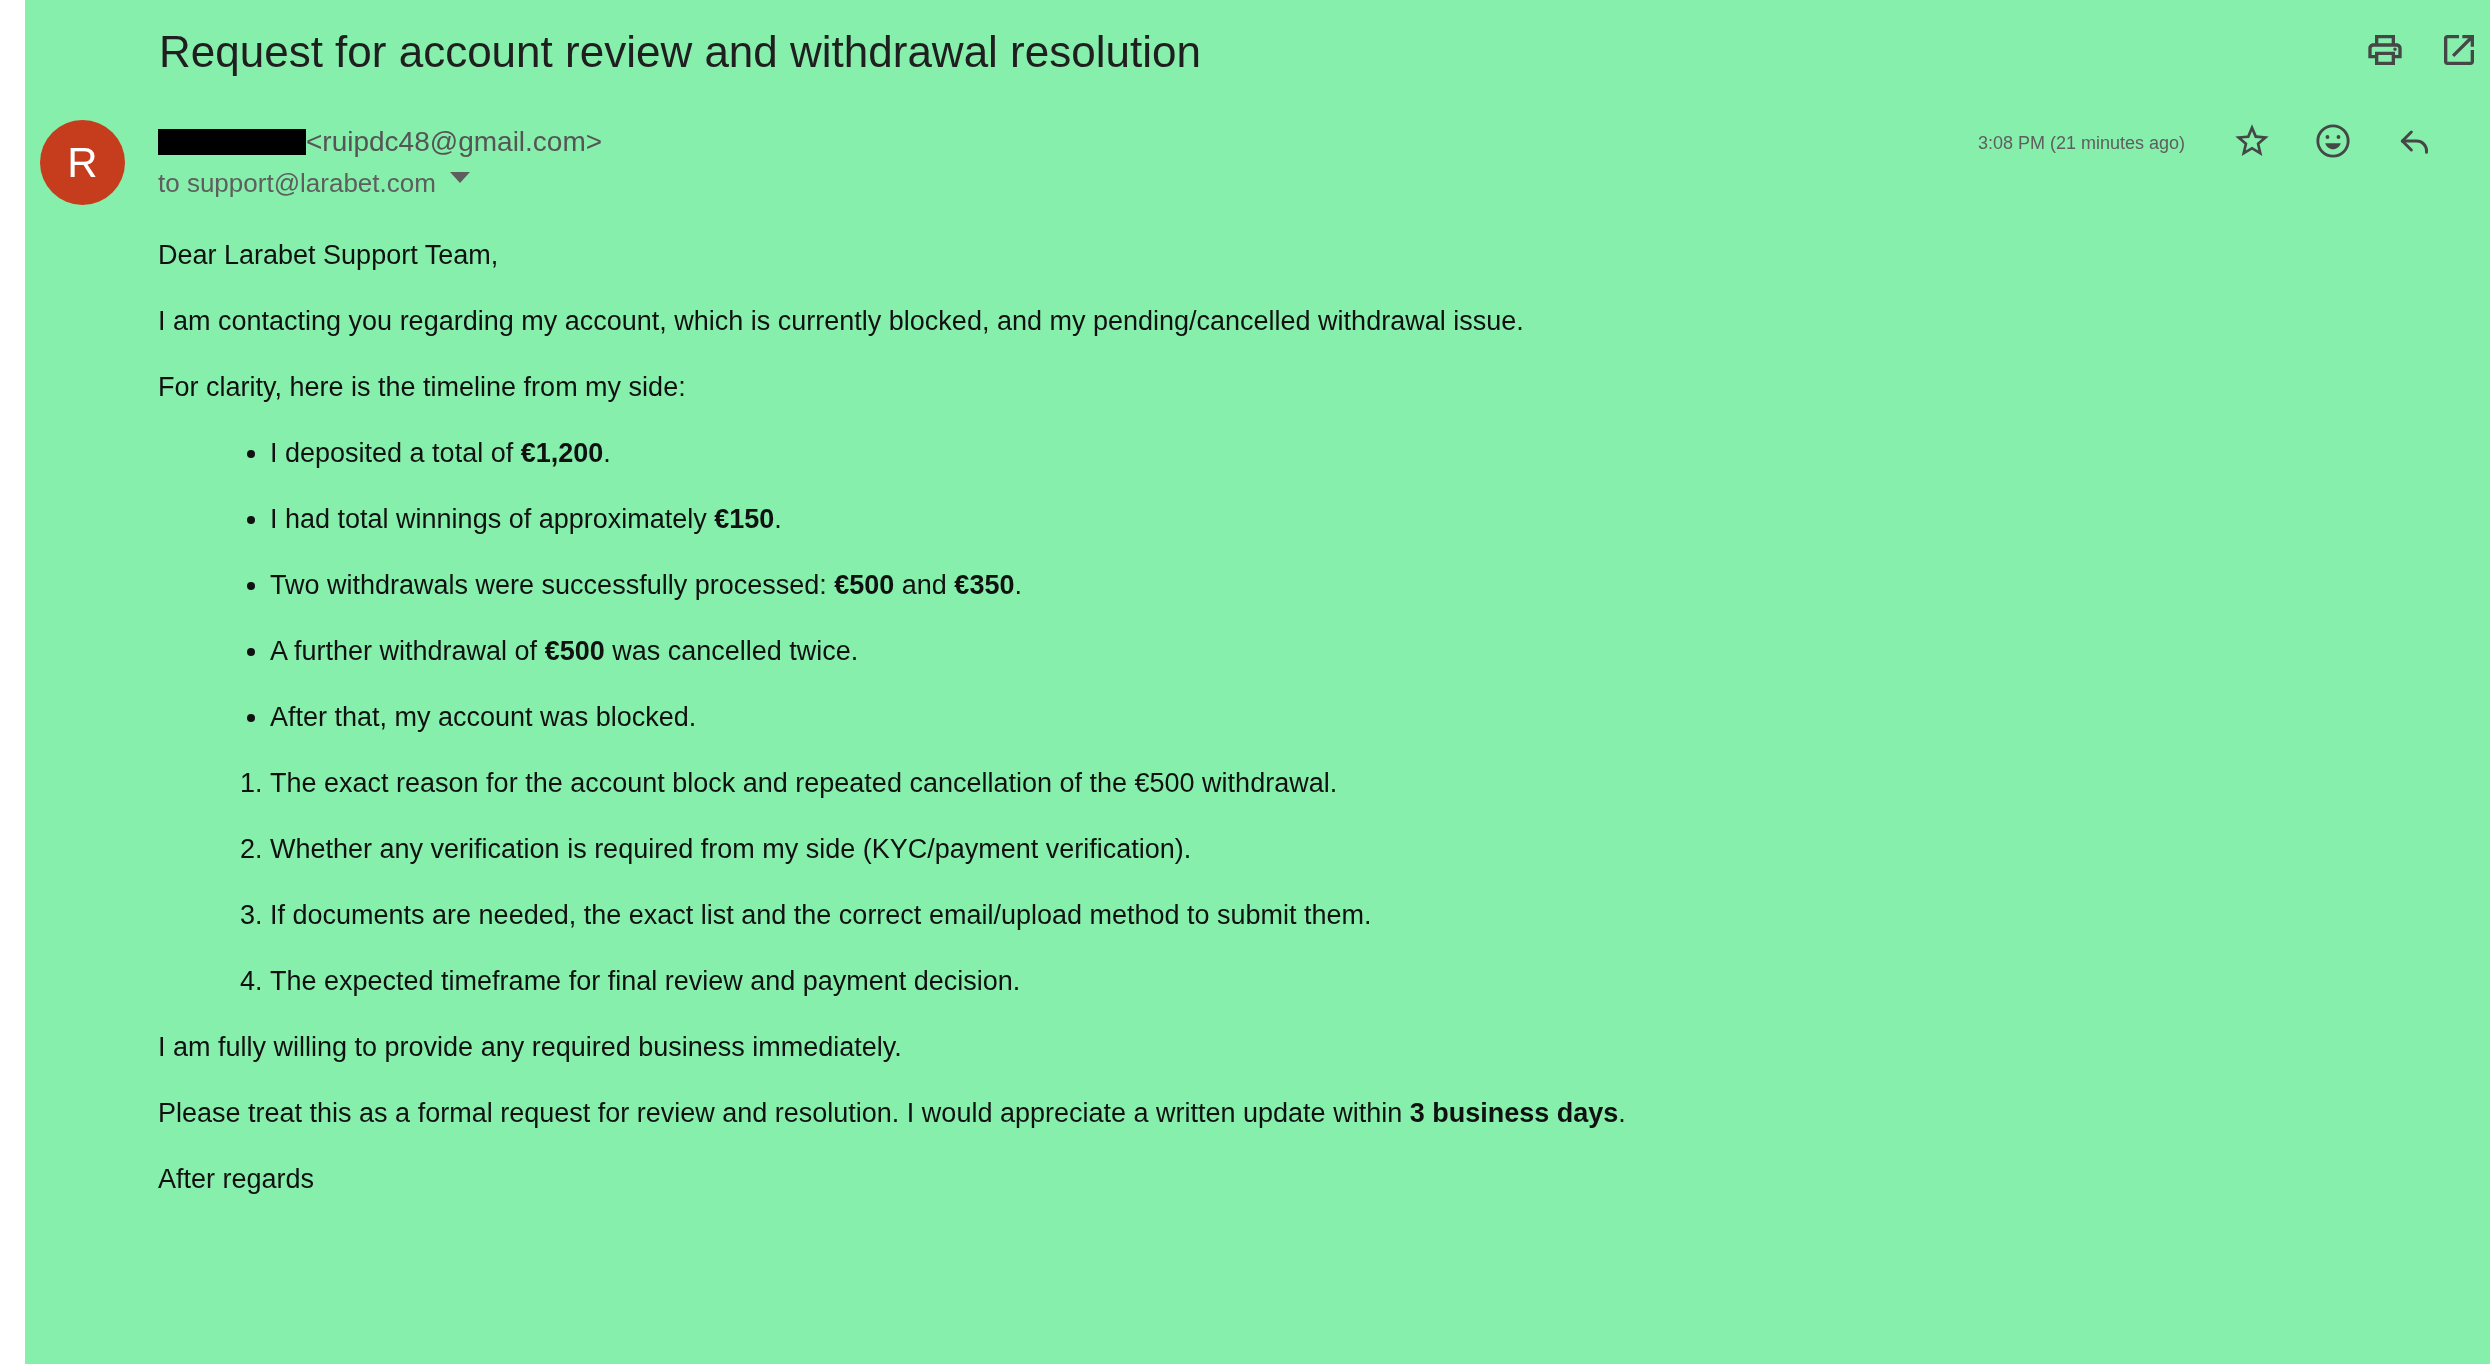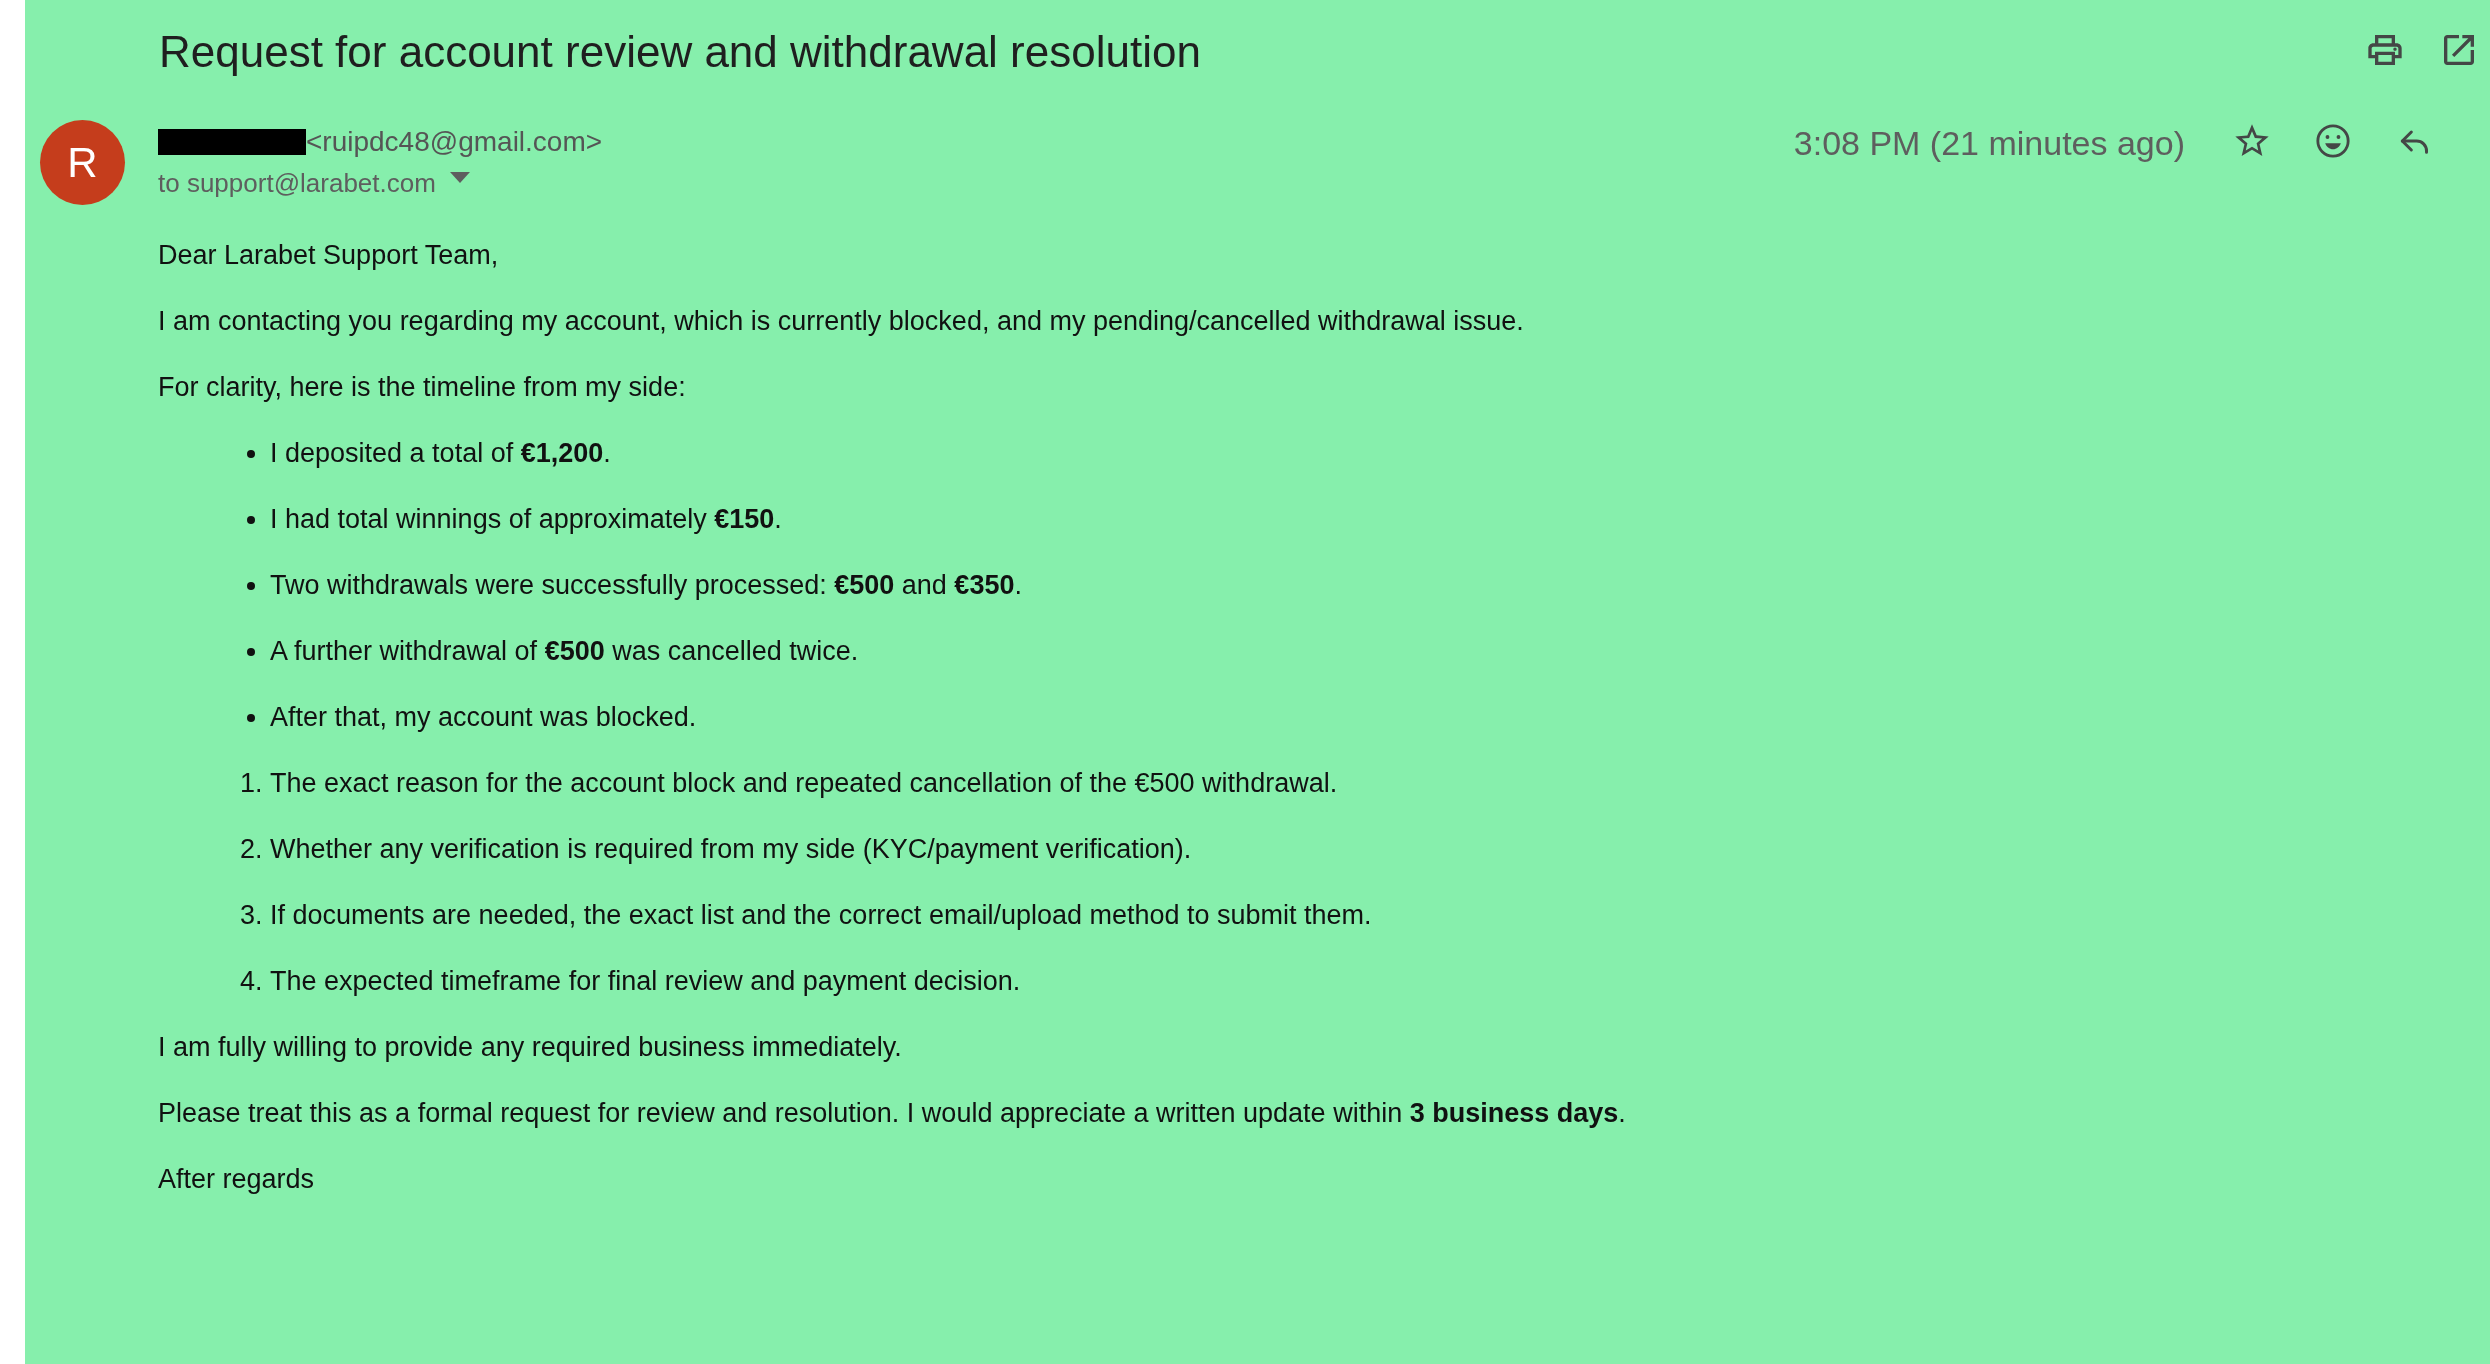"3:08 PM (21 minutes ago)" .timestamp { font-size: 34px -> 18px }
